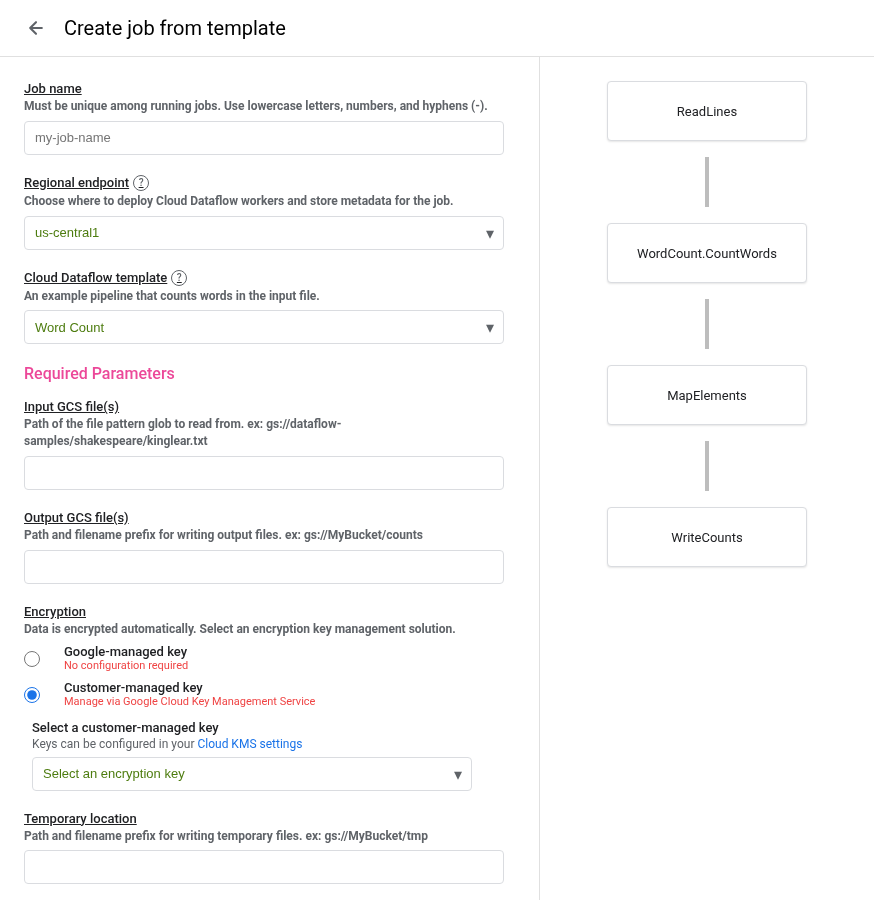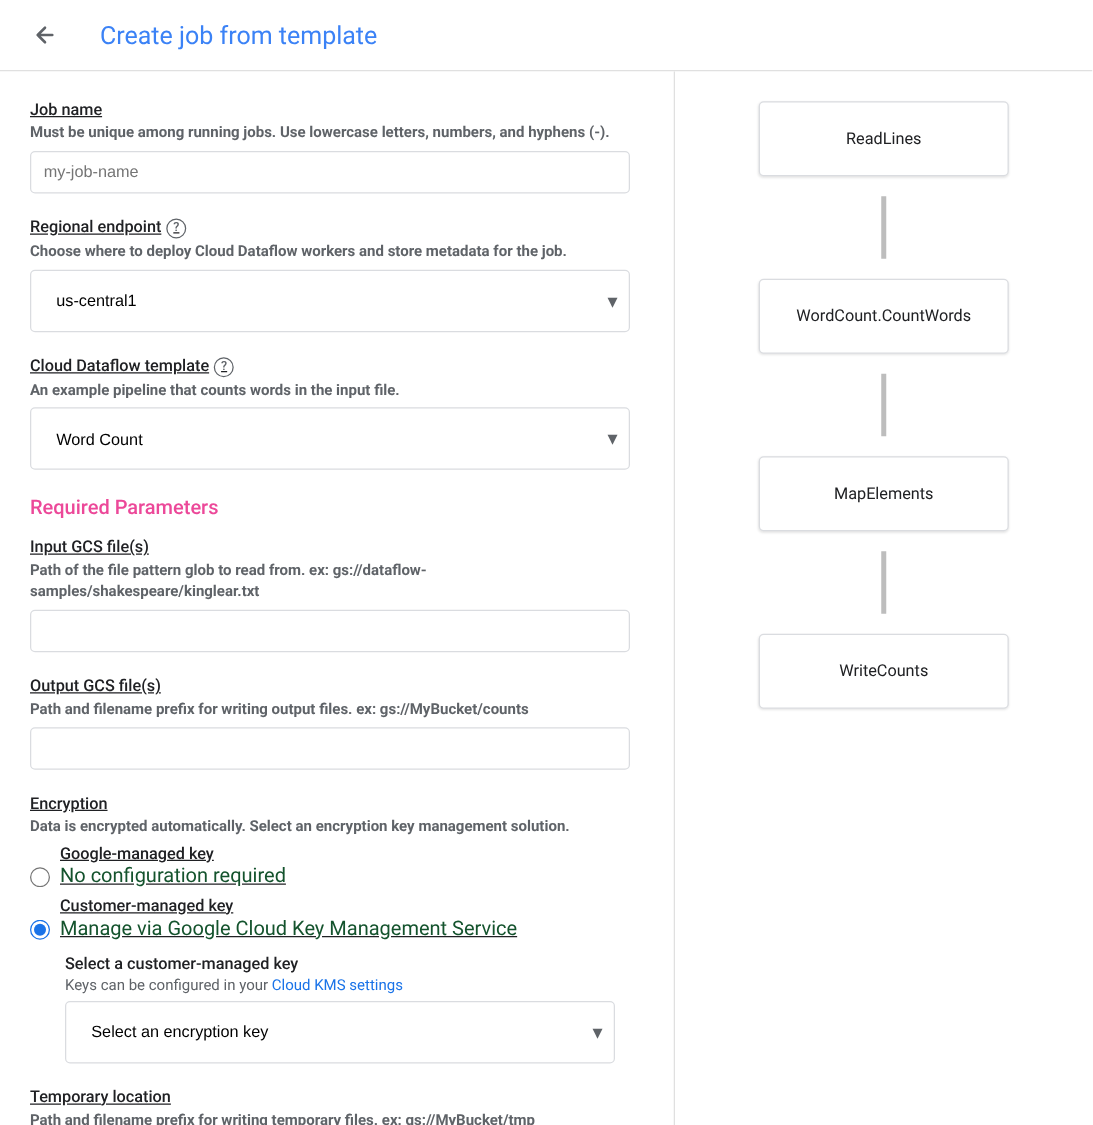"Create job from template" .page-title { color: #3b82f6 -> #000000; margin-left: 16px -> none }
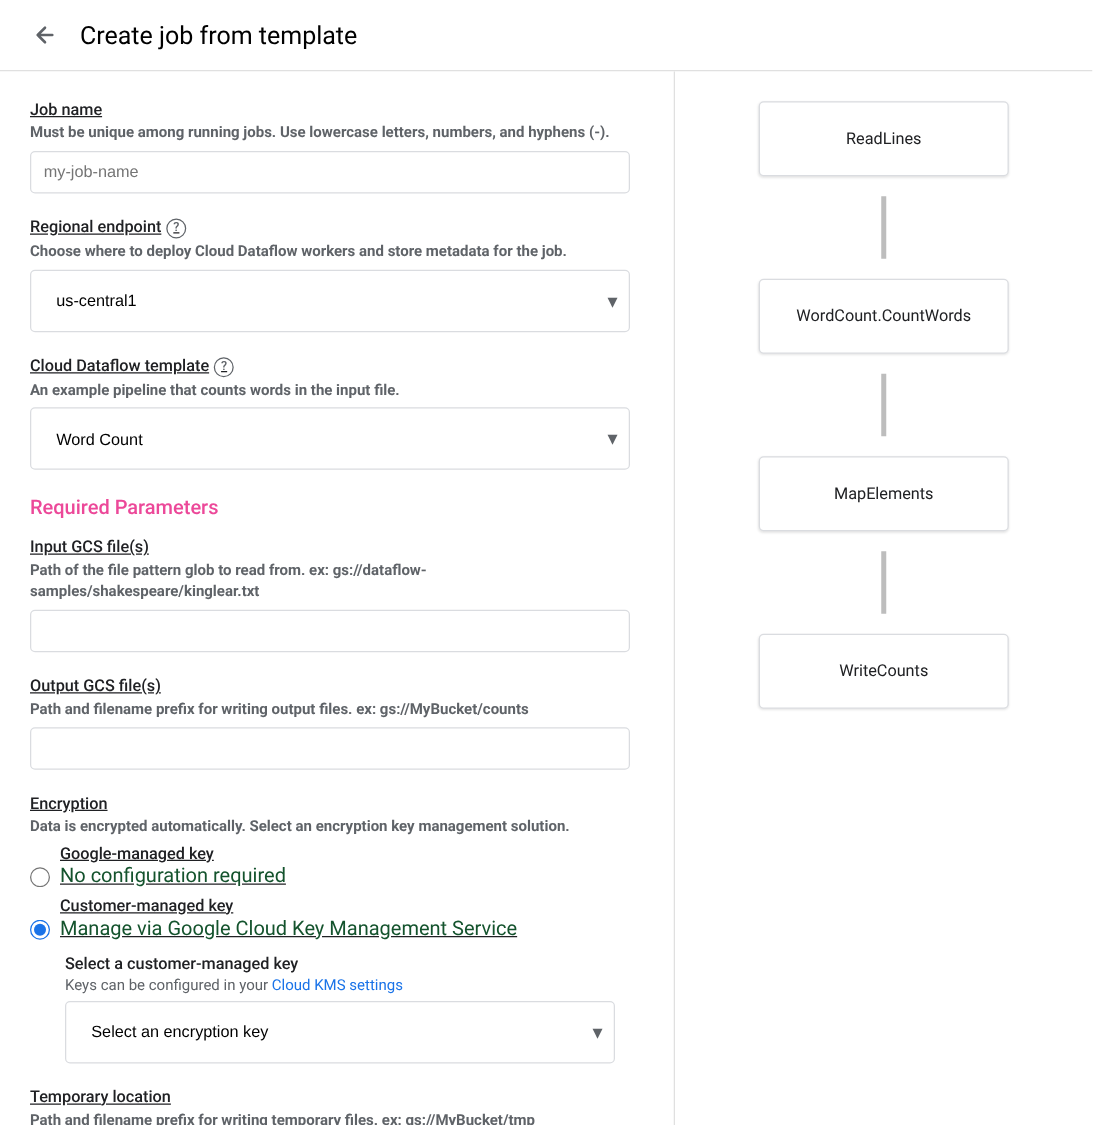"us-central1" .select-input { color: #000000 -> #4d7c0f; height: 50px -> 34px; padding: 6px 32px 6px 20px -> 6px 32px 6px 10px }
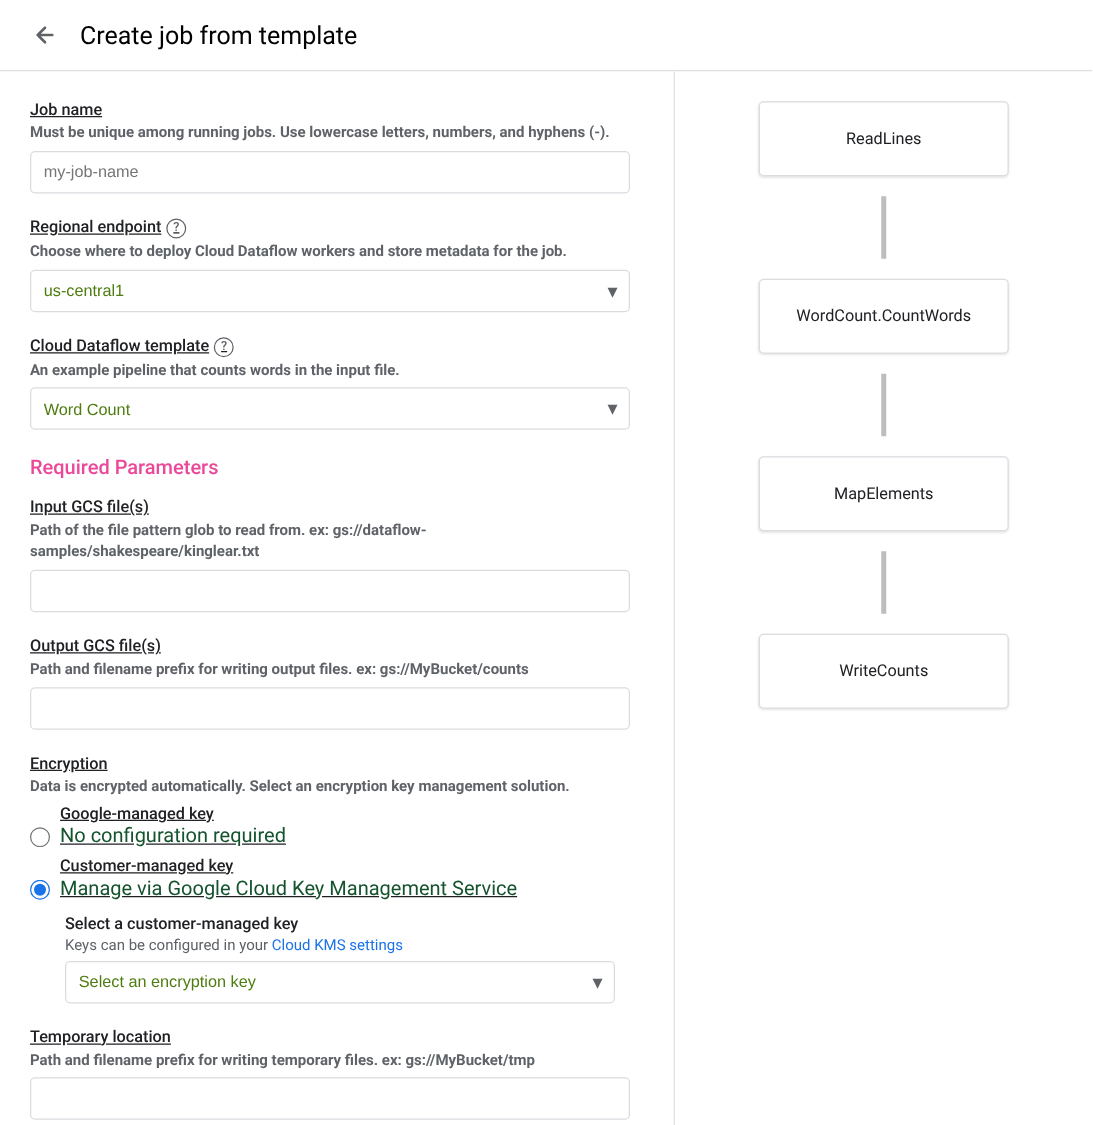"Google-managed key" .radio-option { align-items: flex-end -> center; gap: 8px -> 24px; text-decoration: underline -> none }
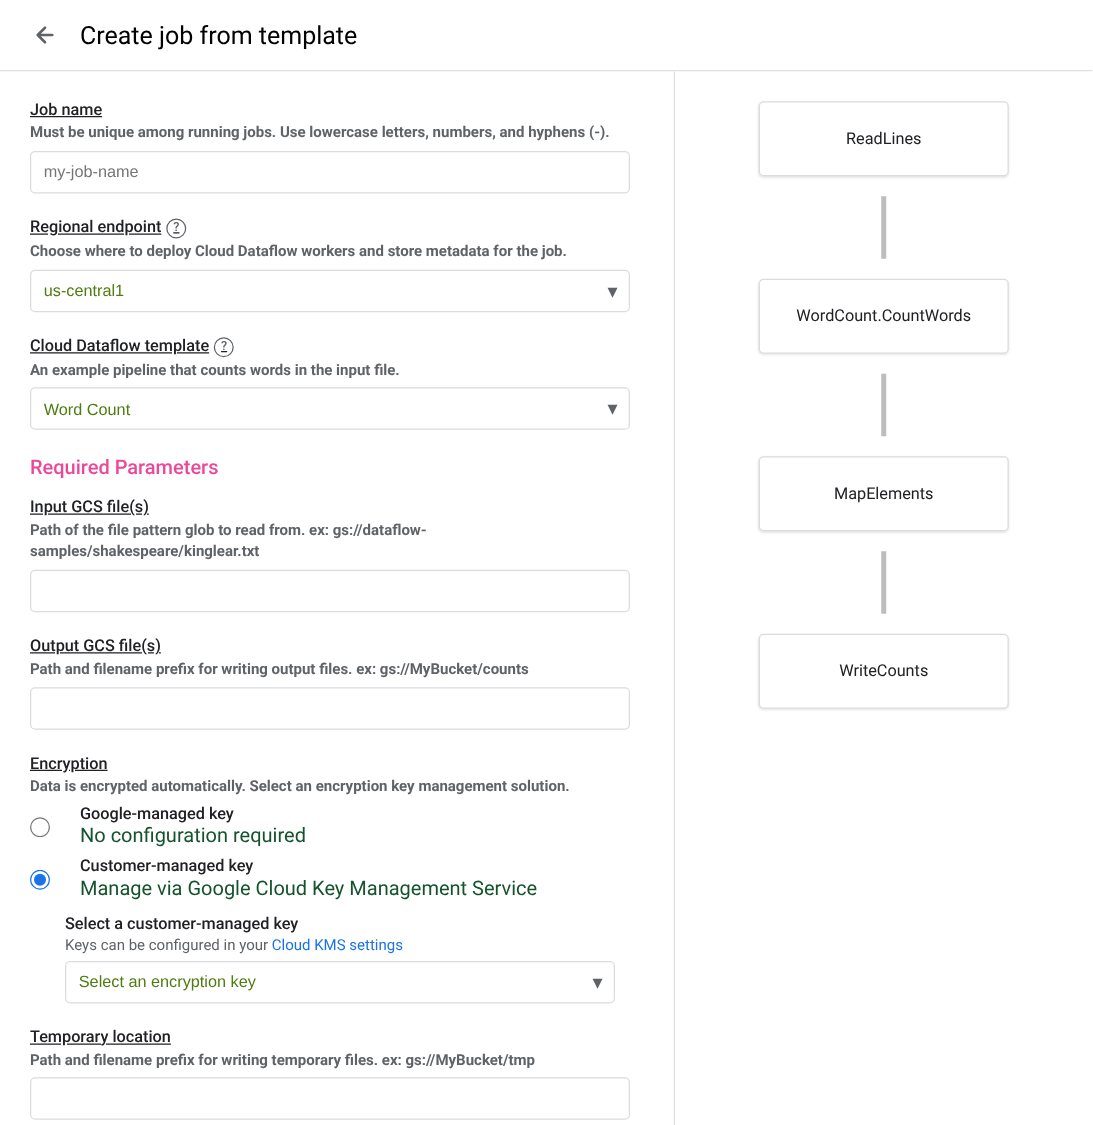"No configuration required" .radio-sublabel { color: #14532d -> #ef4444; font-size: 16px -> 11px }
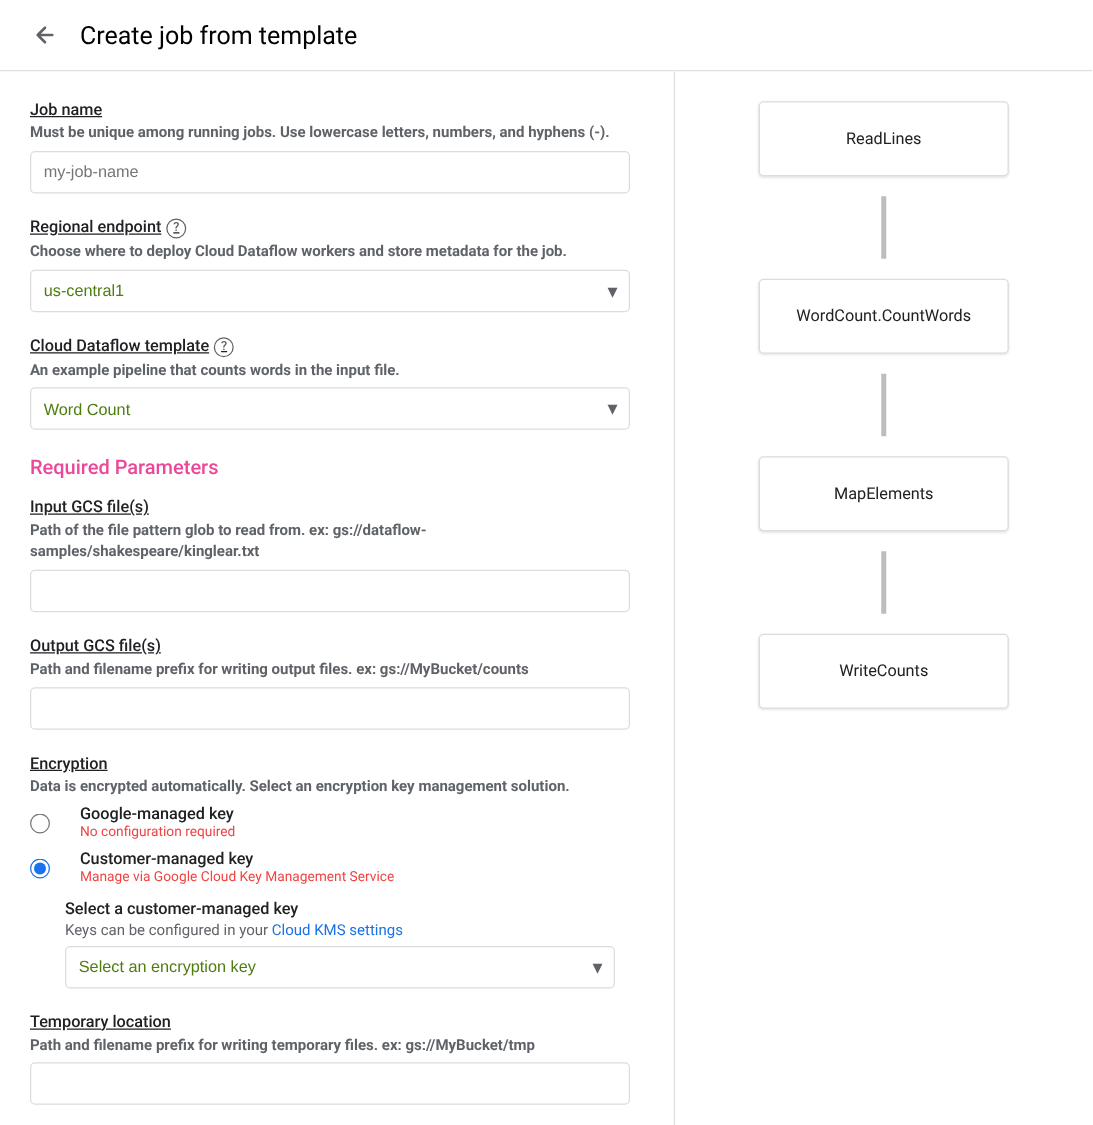"Select a customer-managed key" .nested-section { margin-left: 28px -> 8px }
